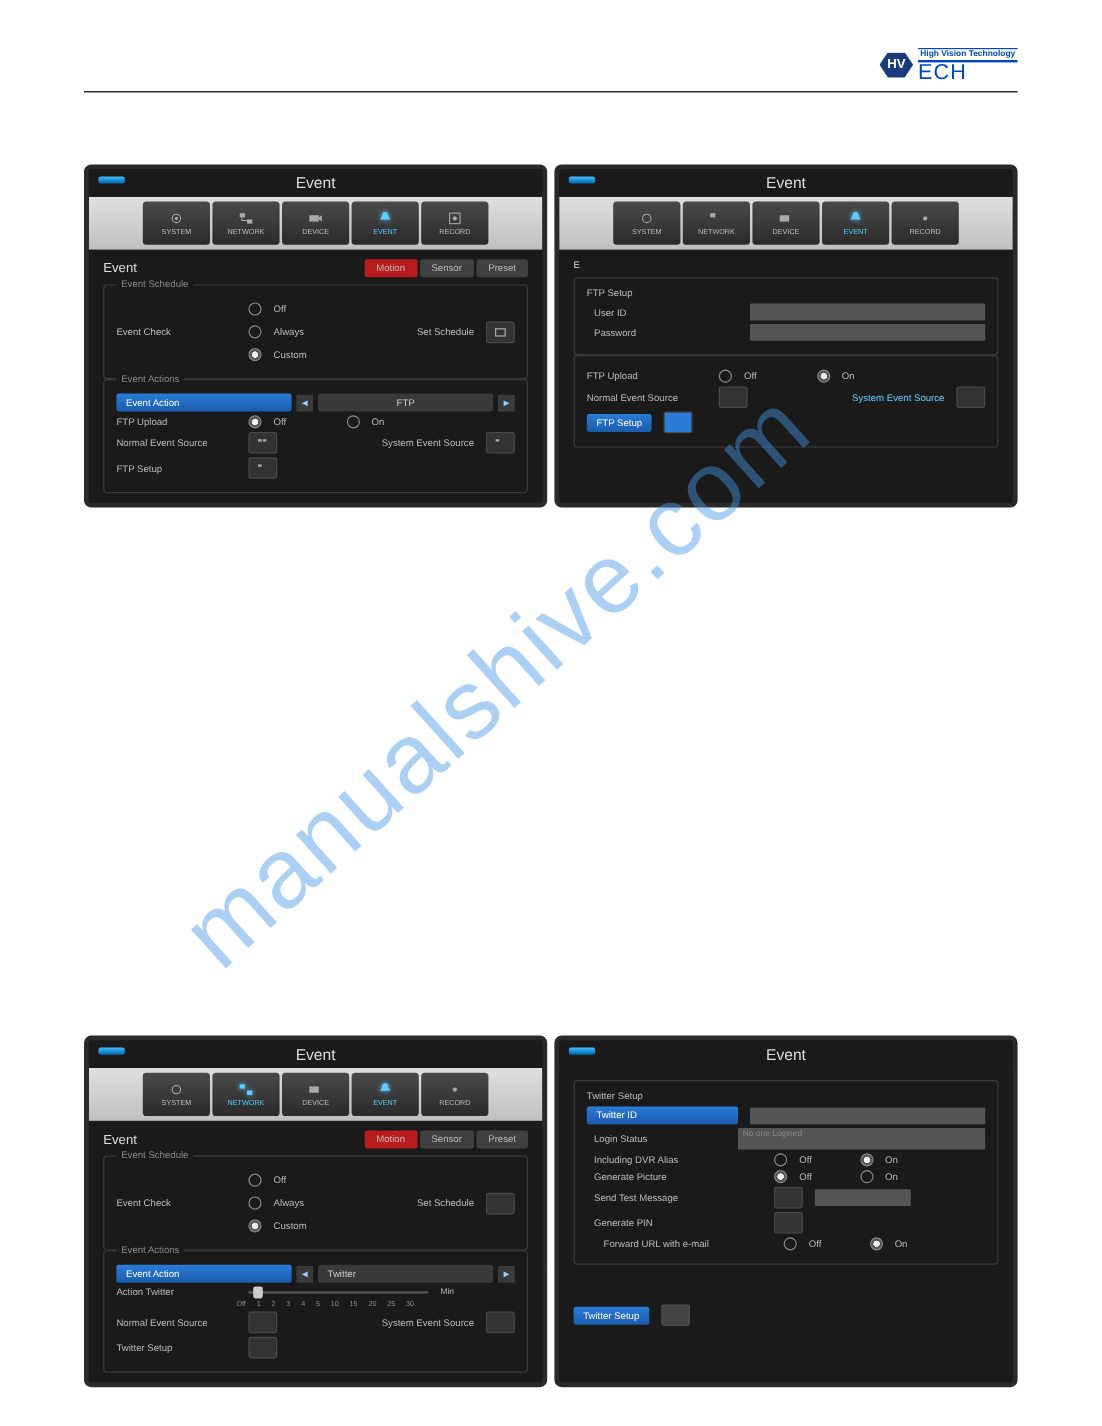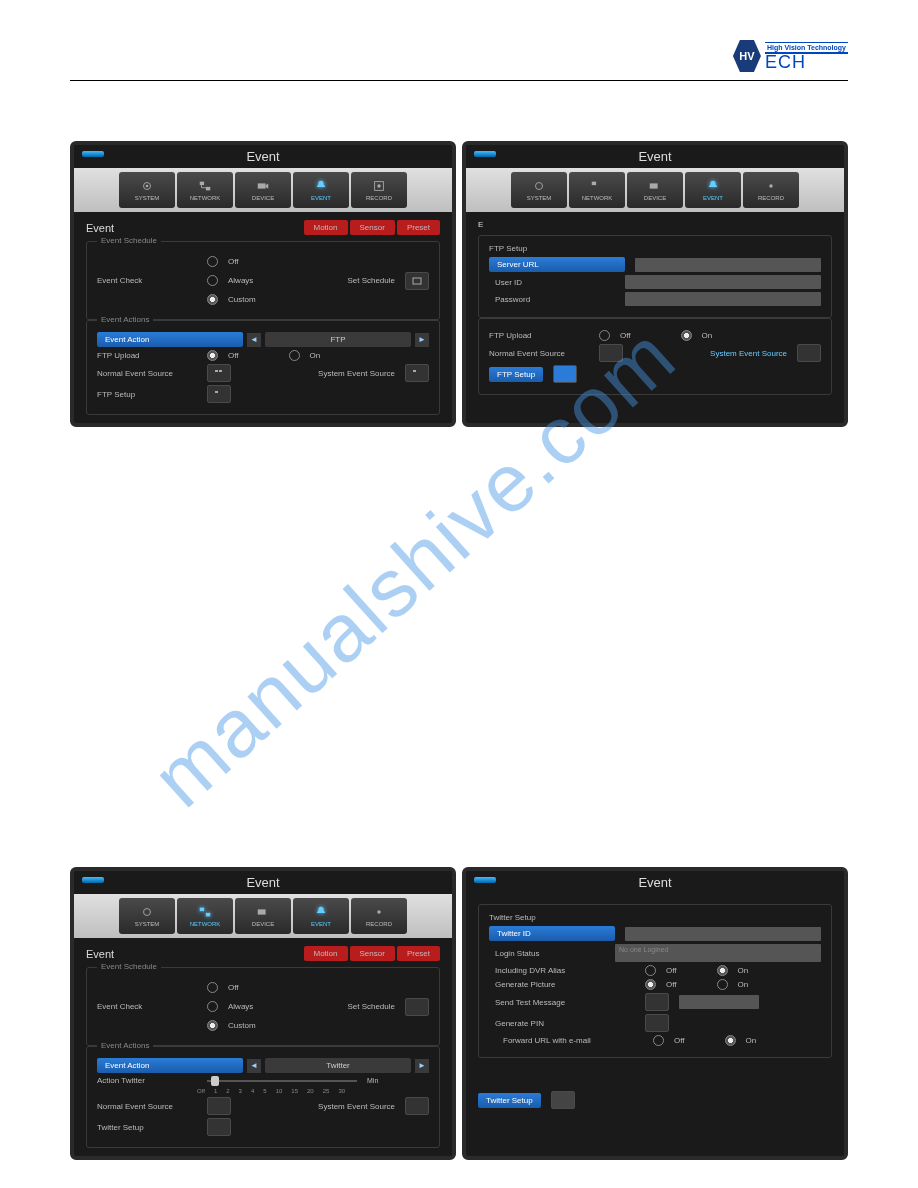"HV" .logo-hex { height: 32px -> 21px }
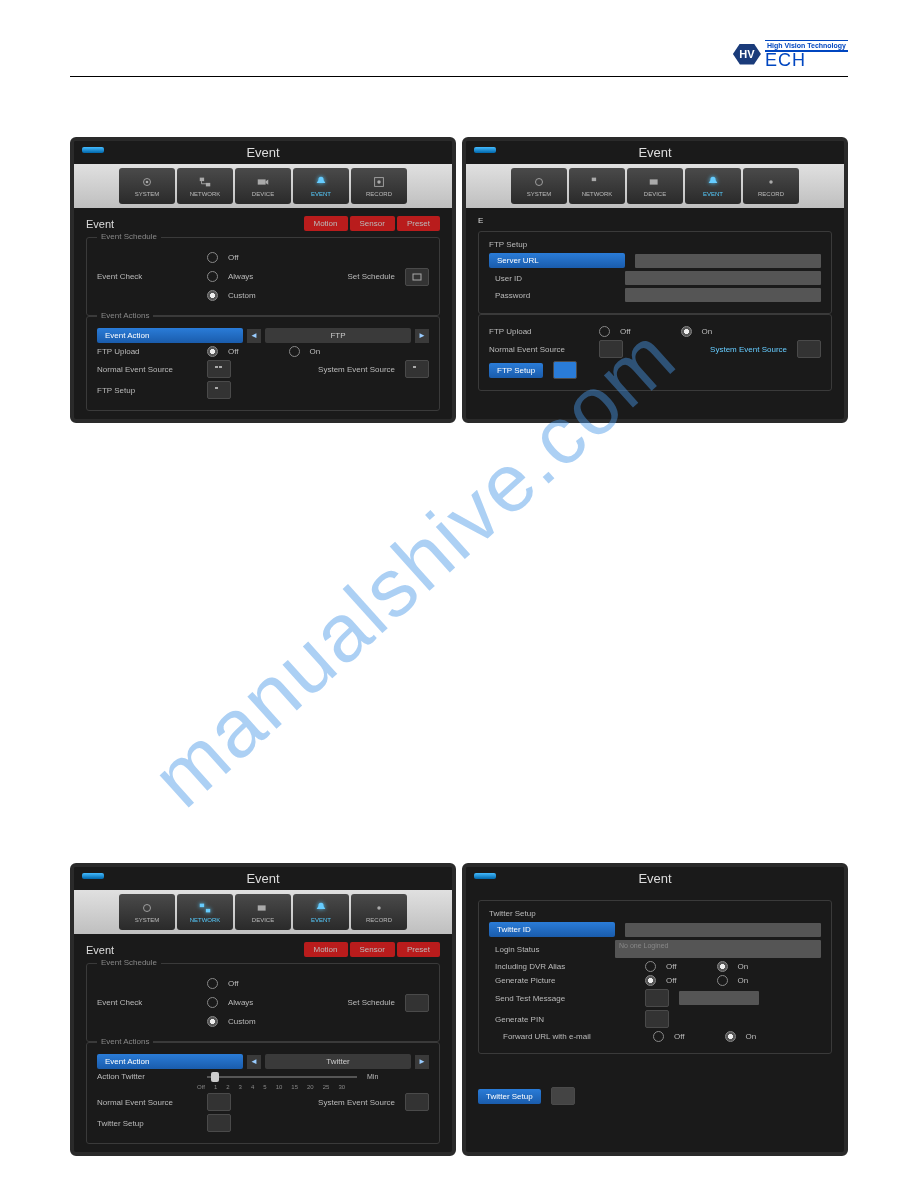"Sensor" .stab { background: #b91c1c -> #404040 }
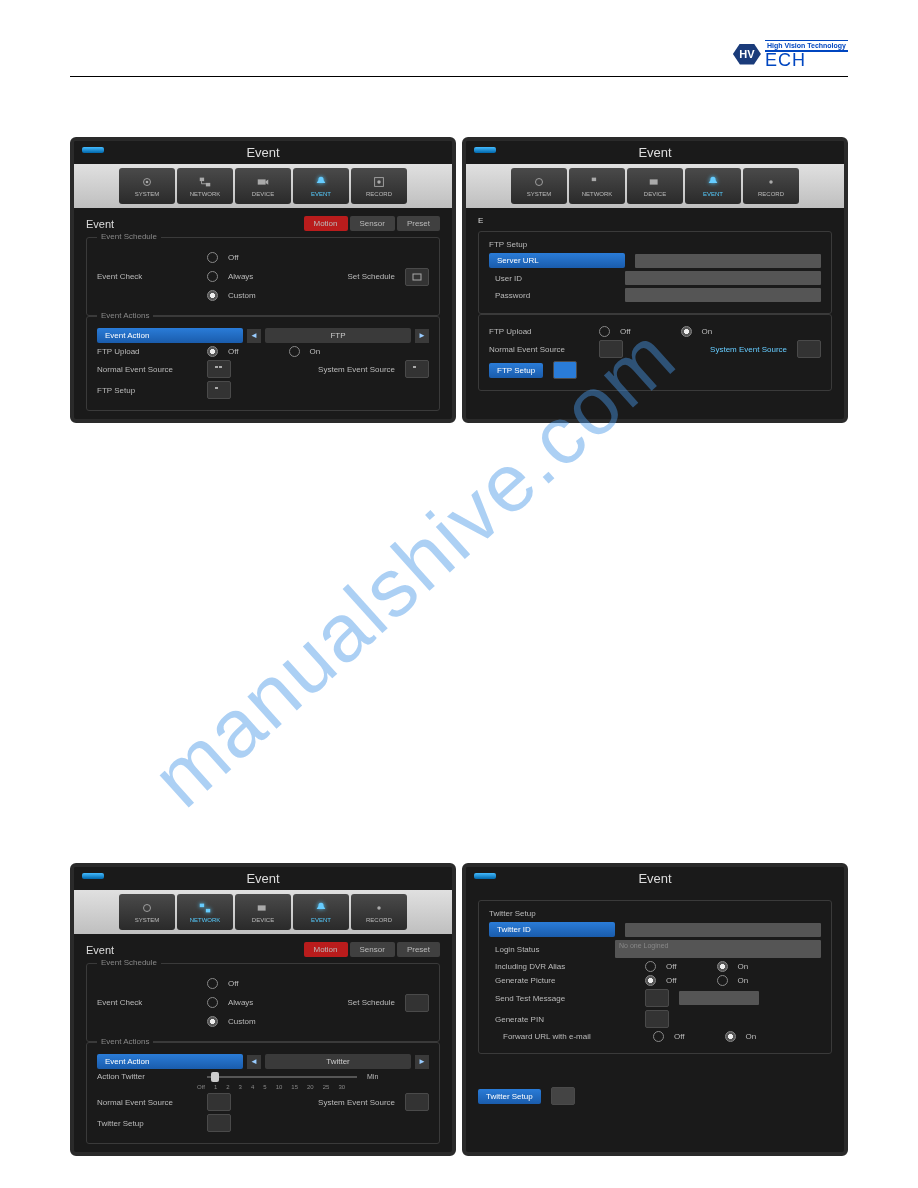"Server URL" div.row { html: <div> <span>Server URL</span> <span></span> </div> -> none }
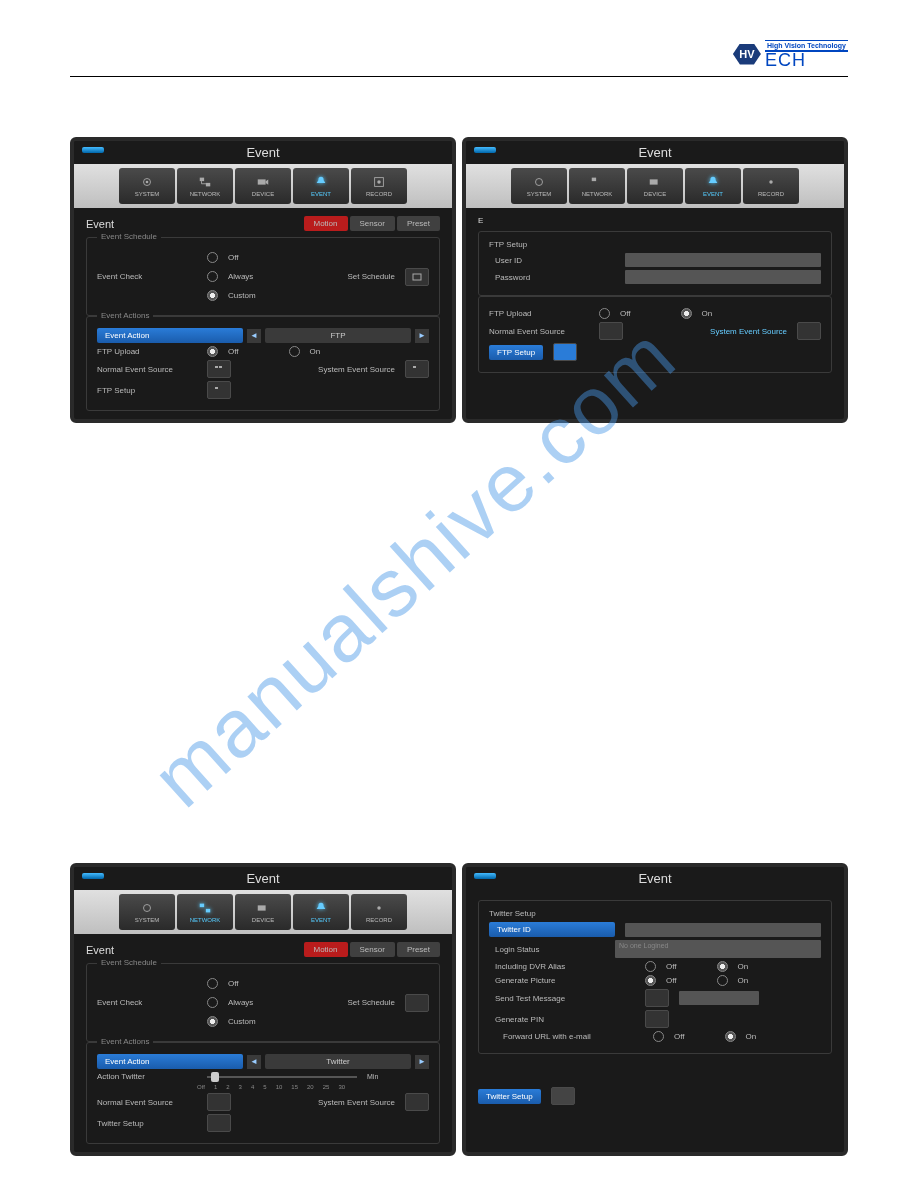"Twitter" span.pill { text-align: center -> none }
